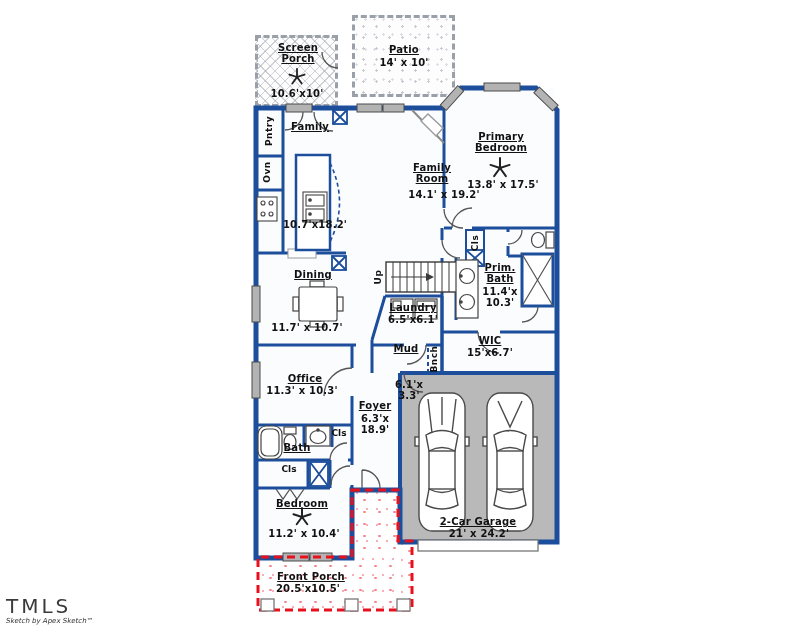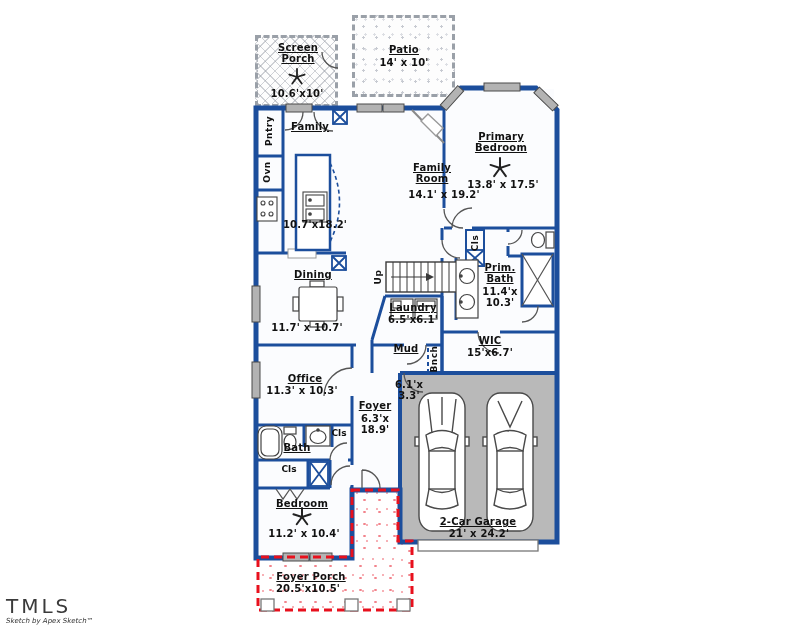"Foyer Porch" div.lbl { text: Foyer -> Front }
